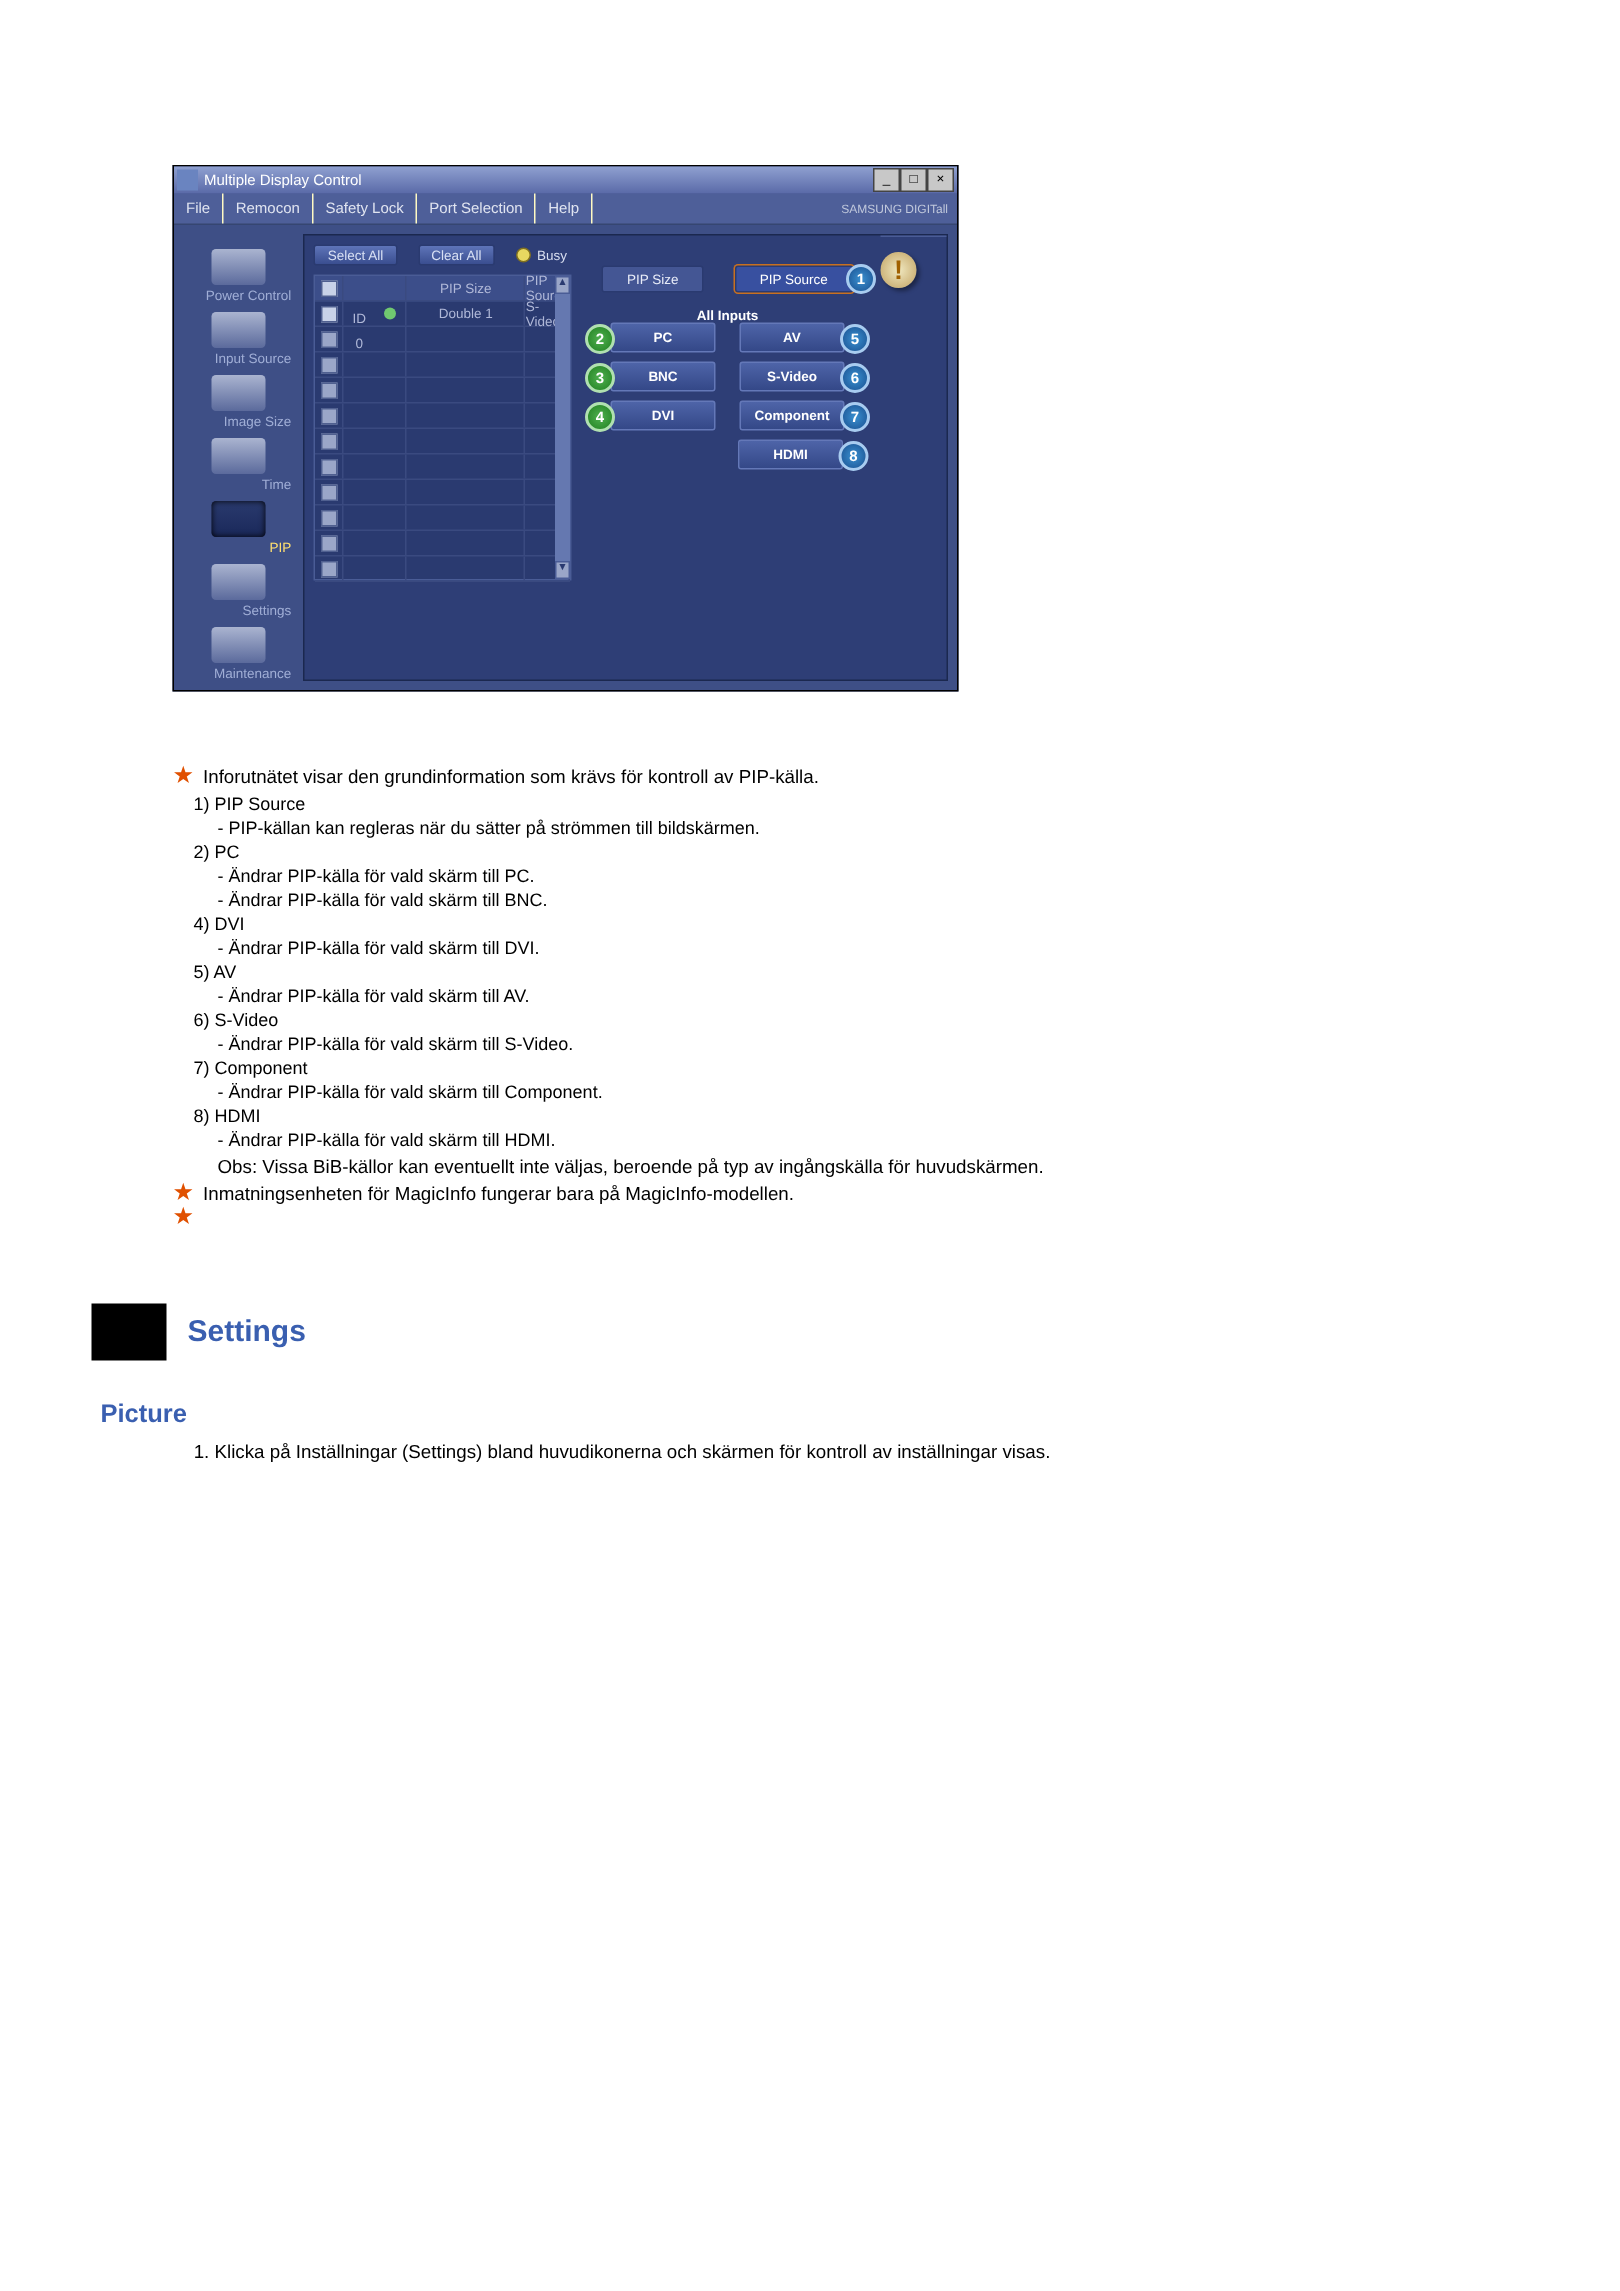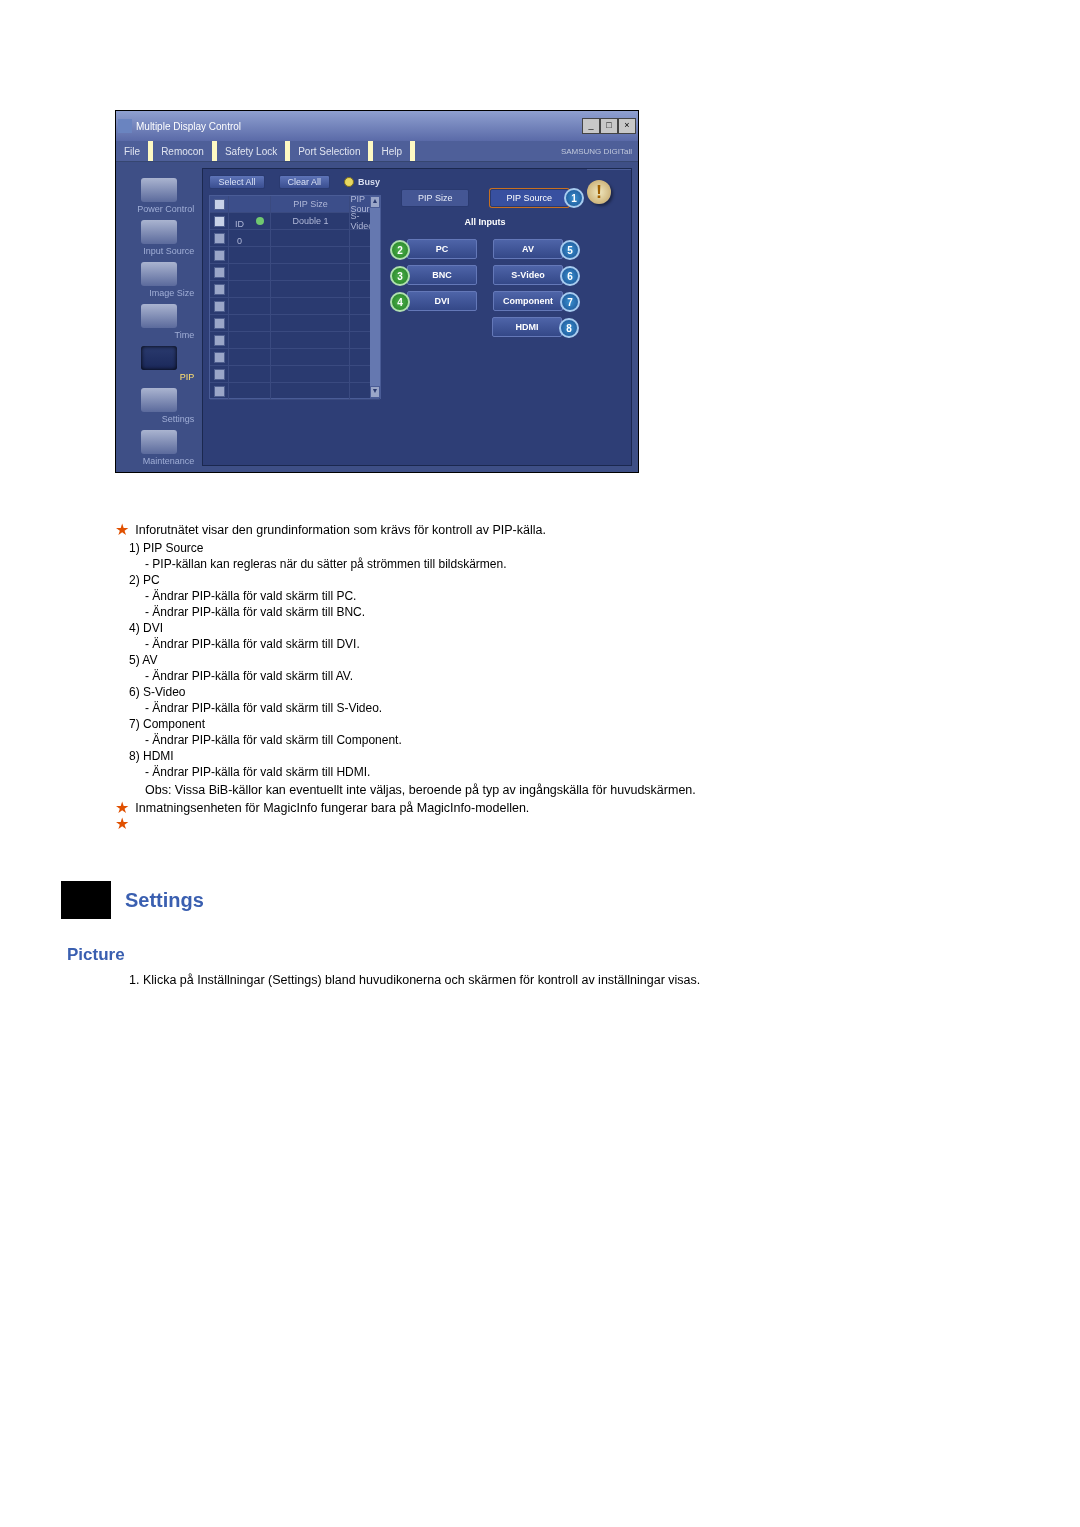"Multiple Display Control" .titlebar { height: 30px -> 18px }
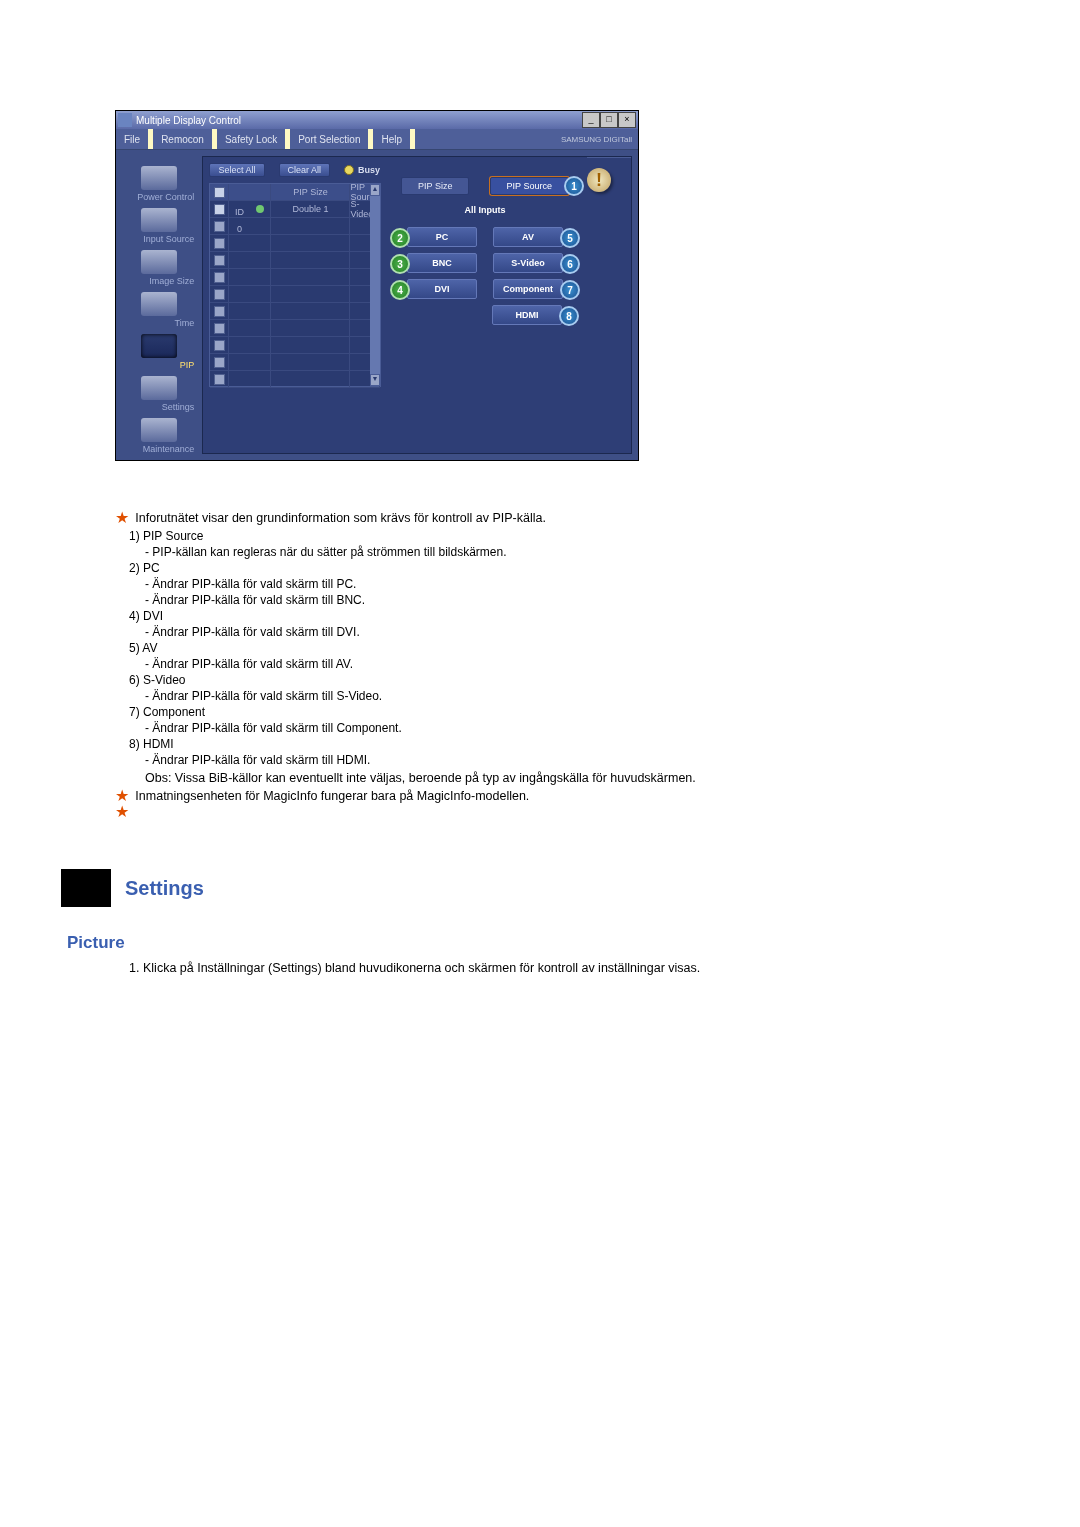"File" .menubar .mitem { border-right: 5px solid #fef9c3 -> 1px solid #fef9c3 }
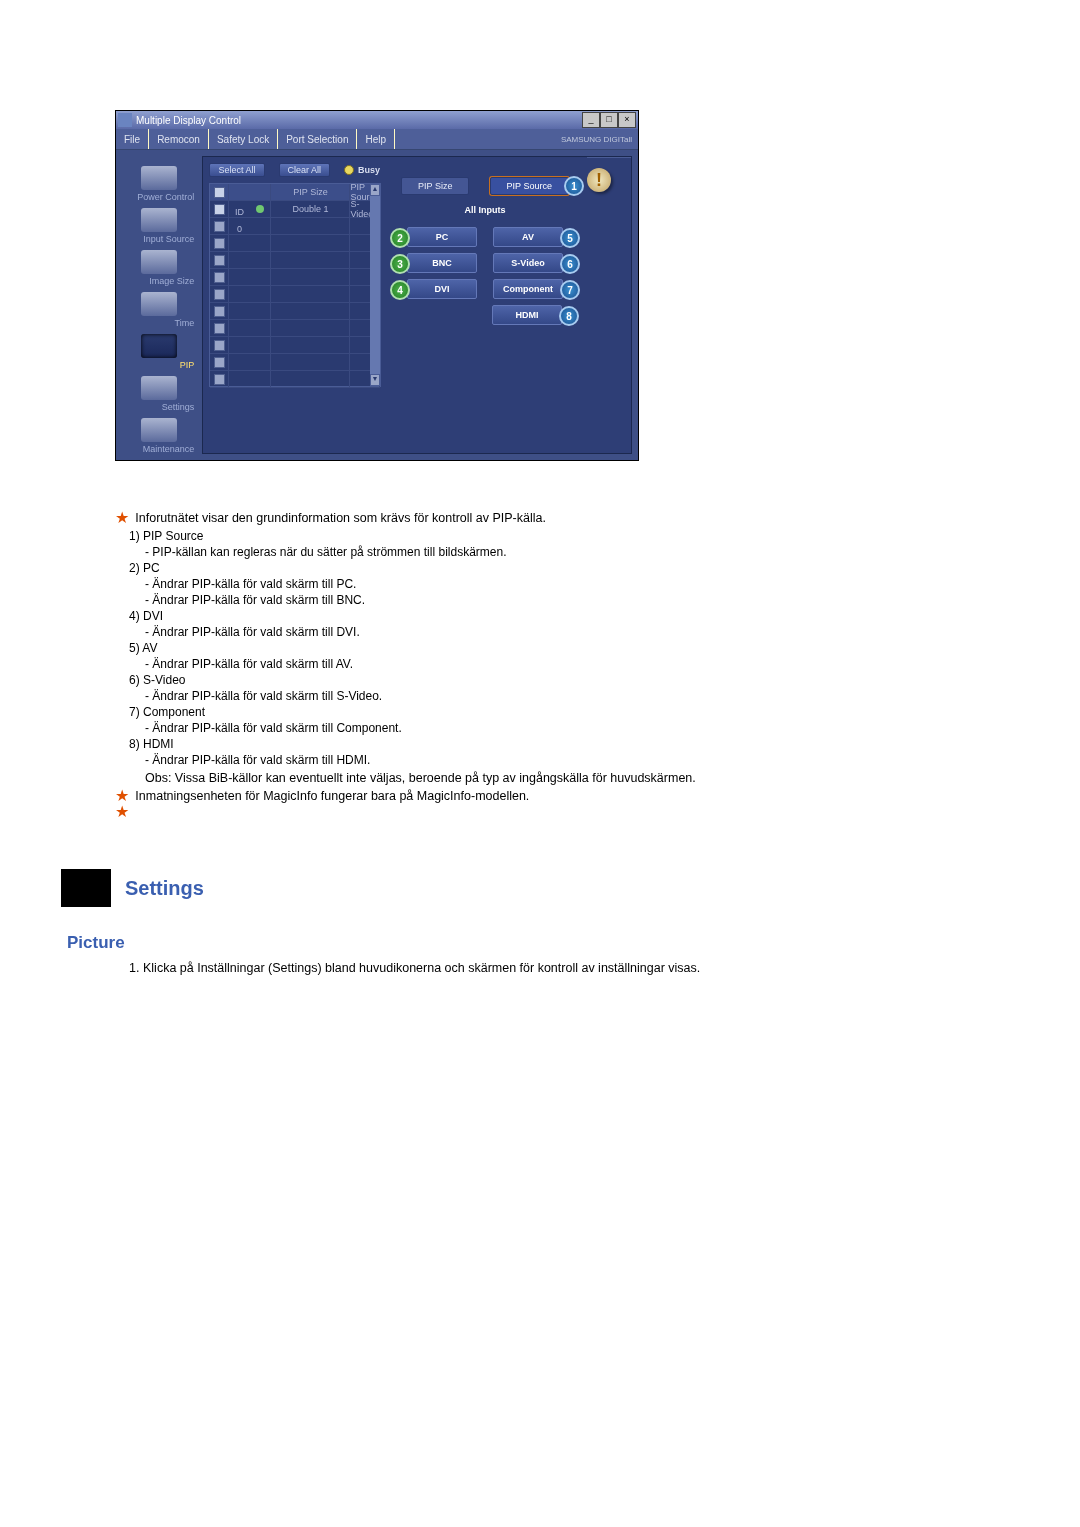"Busy" .busy { font-weight: bold -> none }
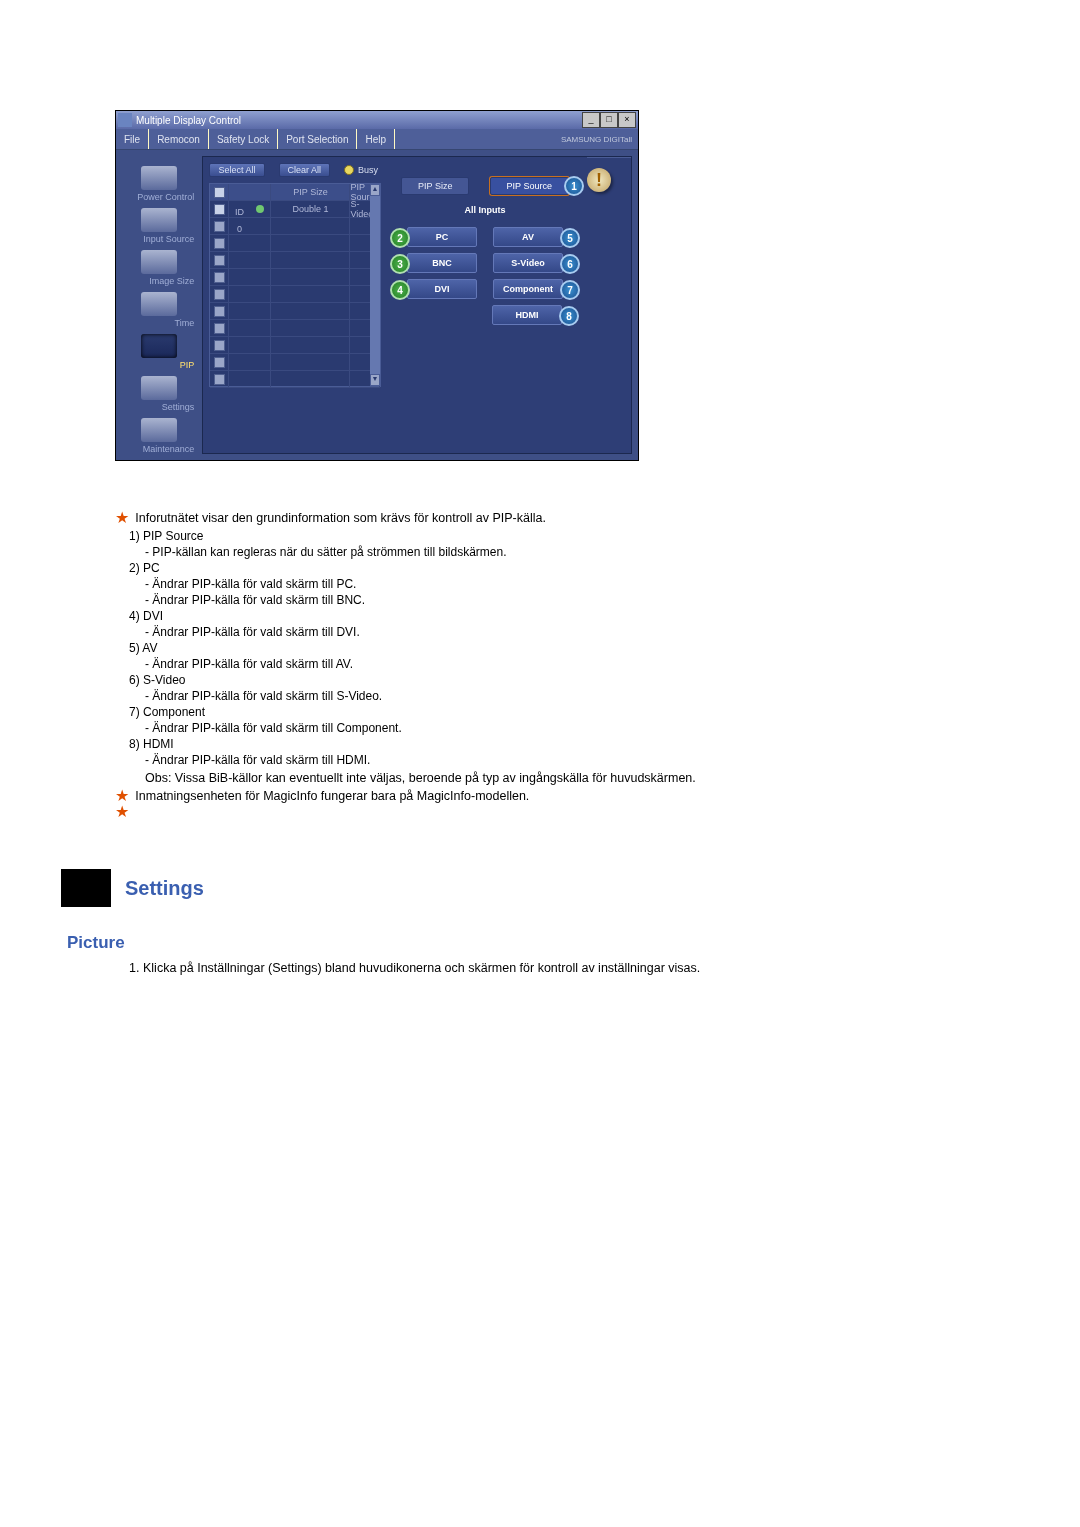"All Inputs" .rp-title { margin-bottom: 12px -> 0 }
